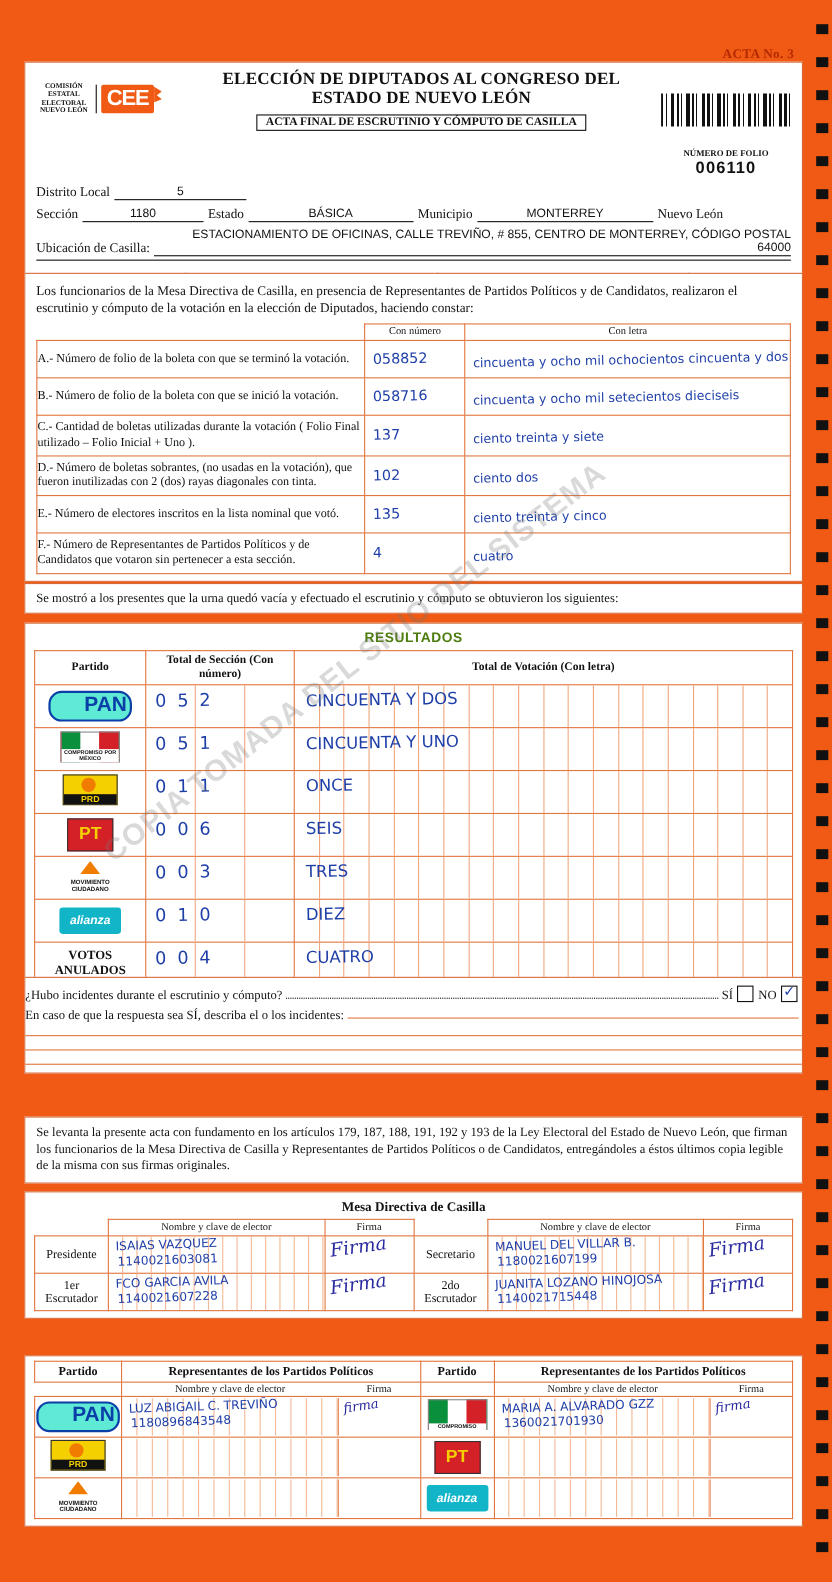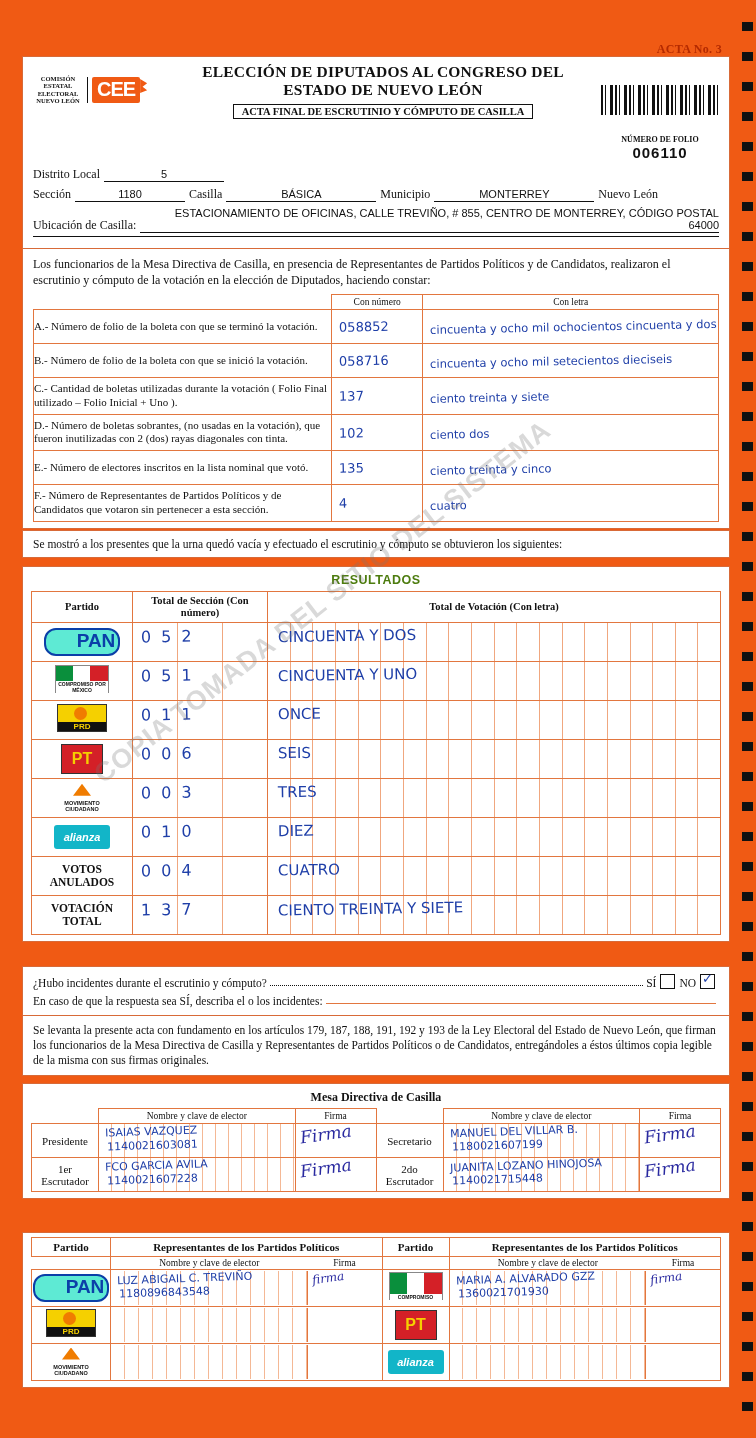"Casilla" span.lbl { text: Casilla -> Estado }
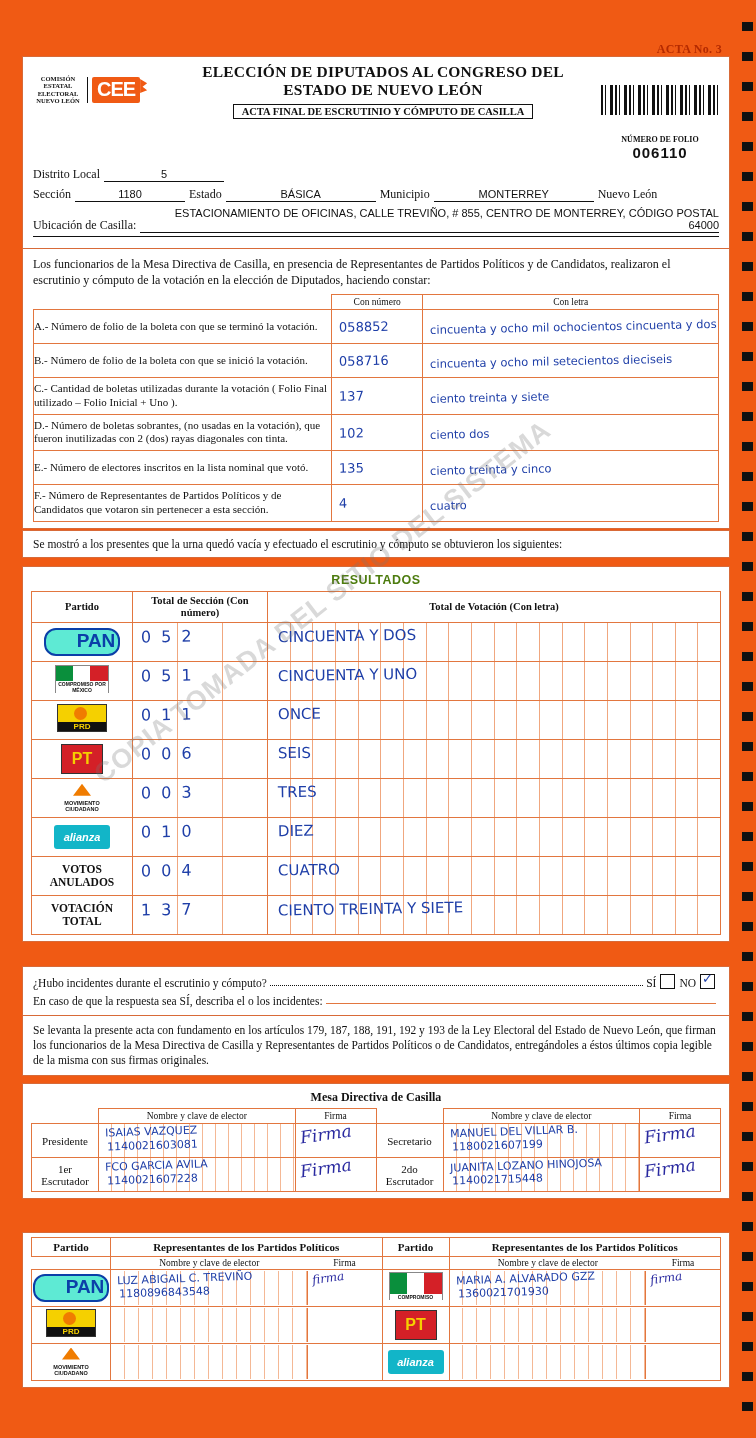"¿Hubo incidentes durante el escrutinio" #inc { padding: 7px 10px -> 7px 0; top: 966px -> 888px }
